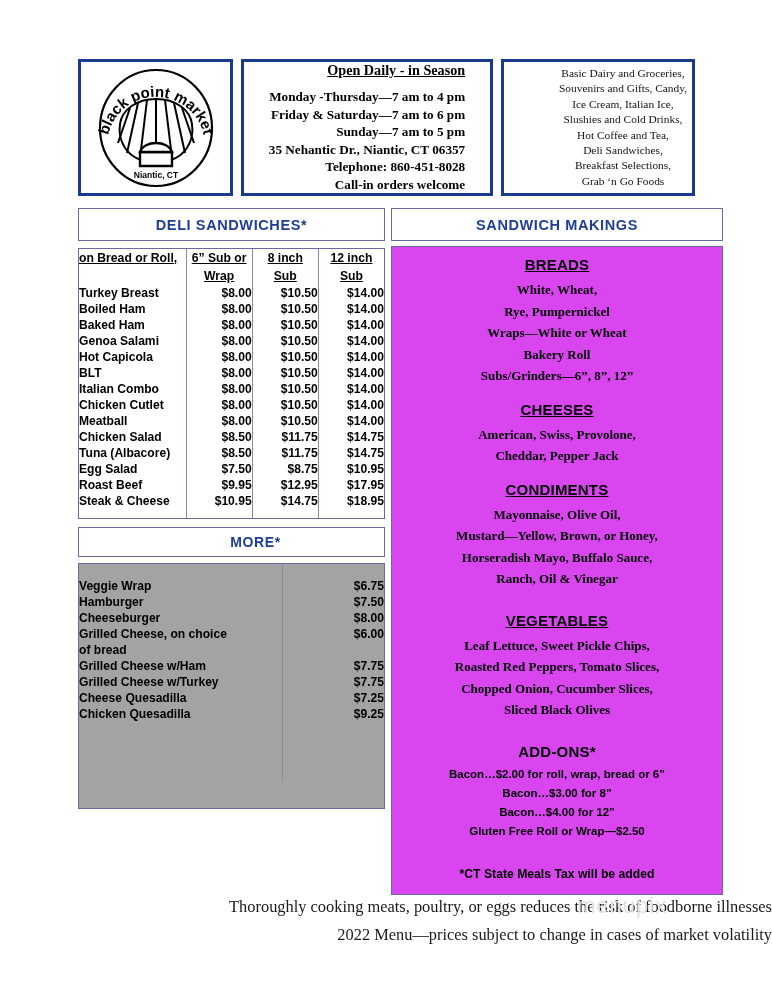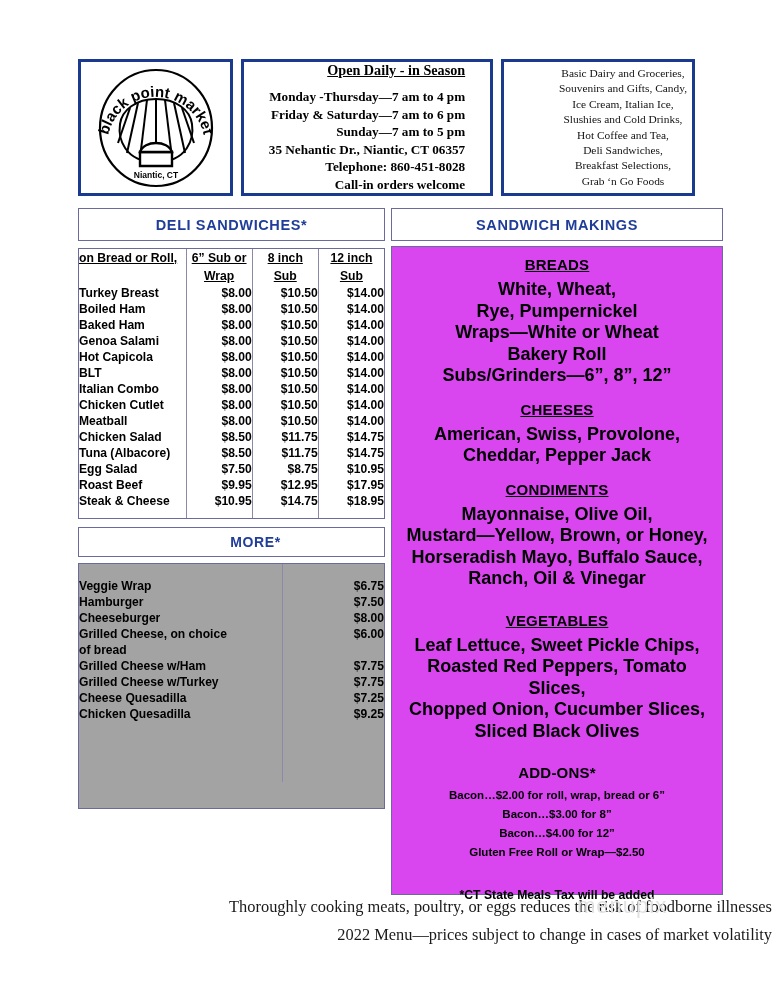"White, Wheat," .grp-line { font-family: none -> Liberation Serif, serif; font-size: 18px -> 13px }
